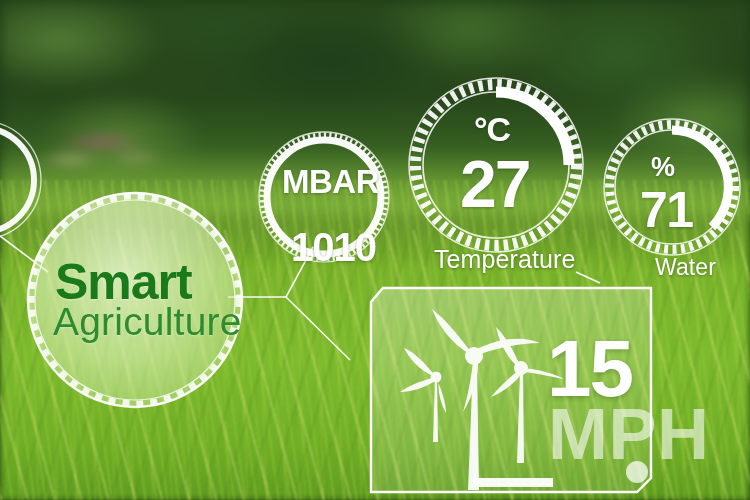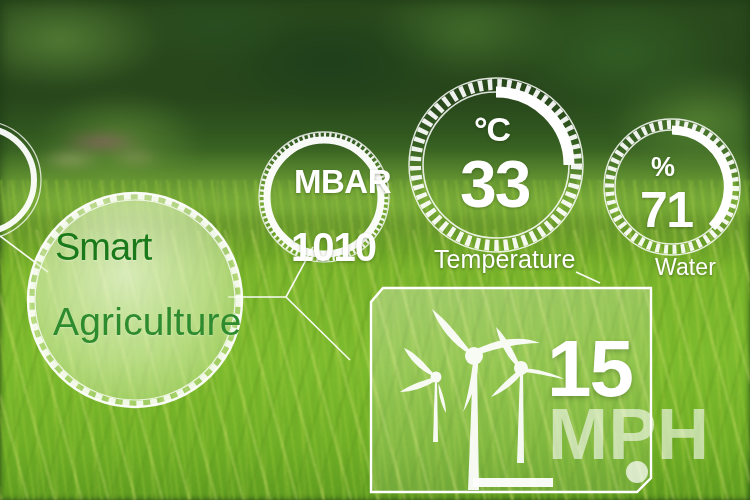"MBAR" .mbar-unit { margin-left: 12px -> none }
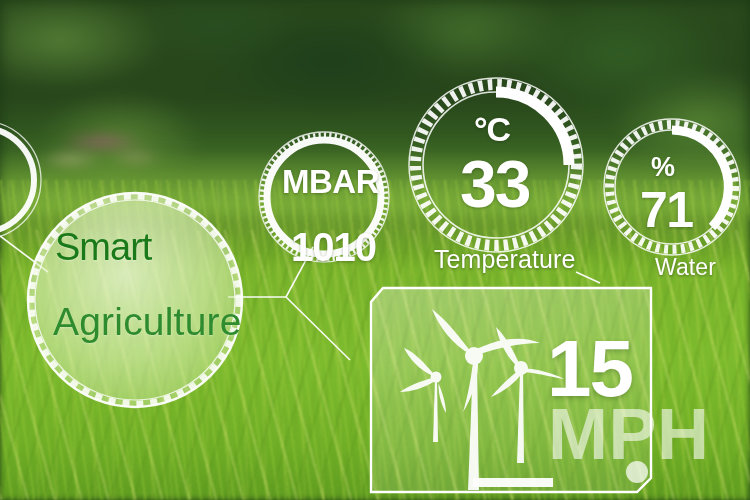"33" div.gval { text: 33 -> 27 }
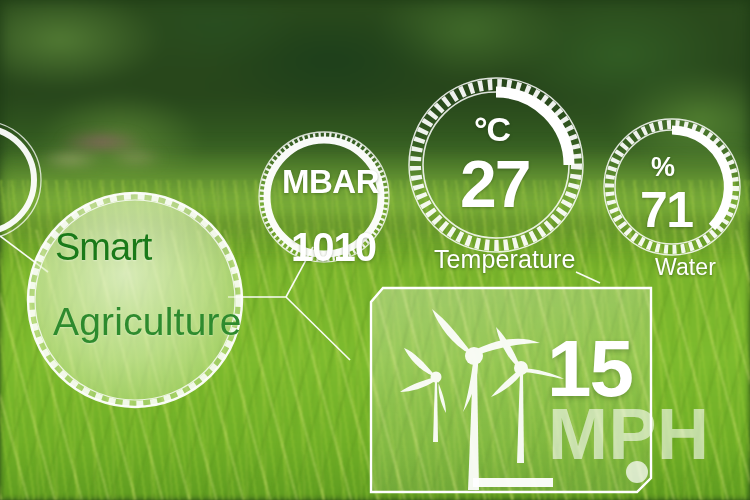"Smart" .smart-1 { font-size: 38px -> 50px; font-weight: 400 -> 700; top: 226px -> 253px }
